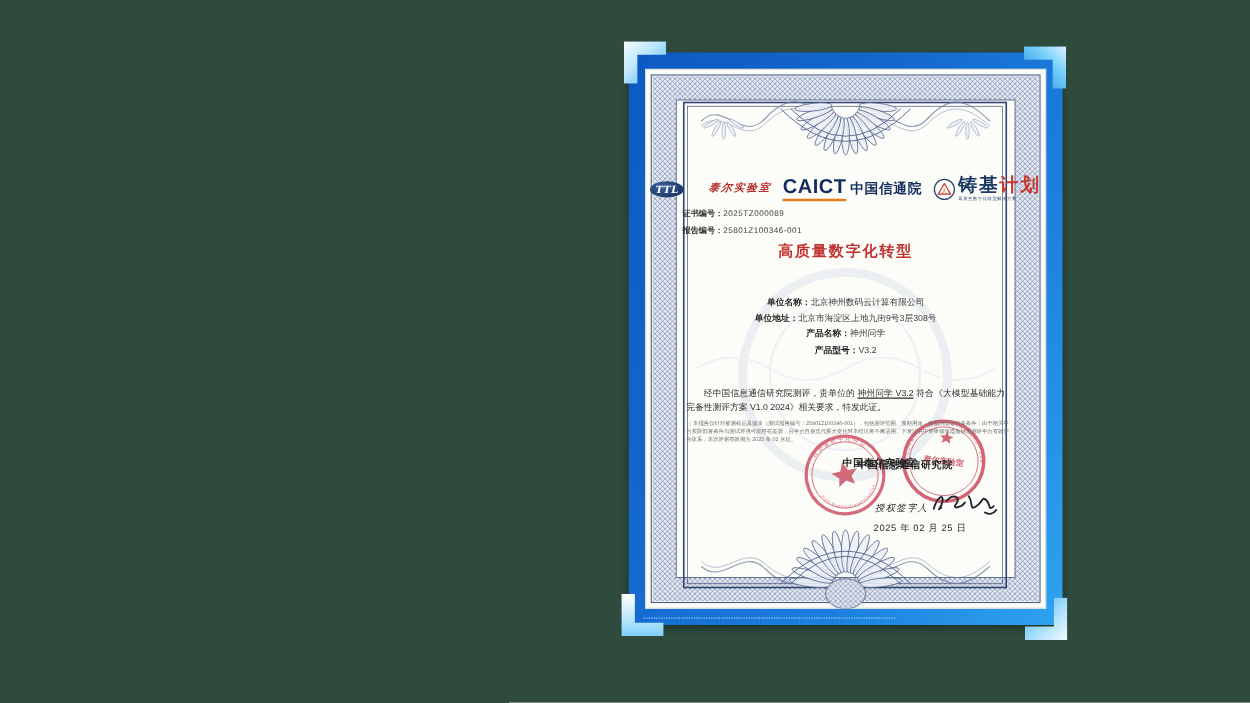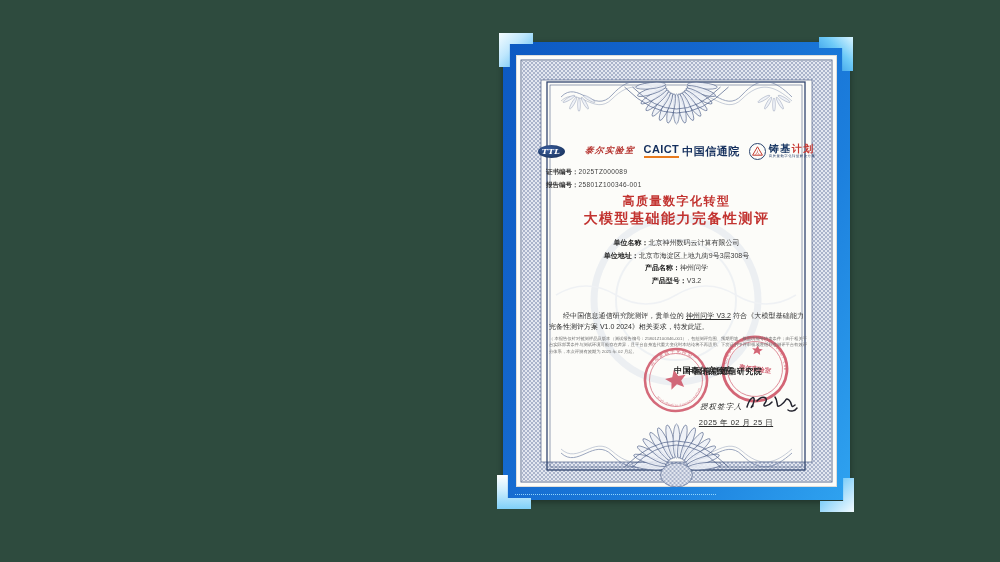"CAICT" .caict-abbr { font-size: 11px -> 16px }
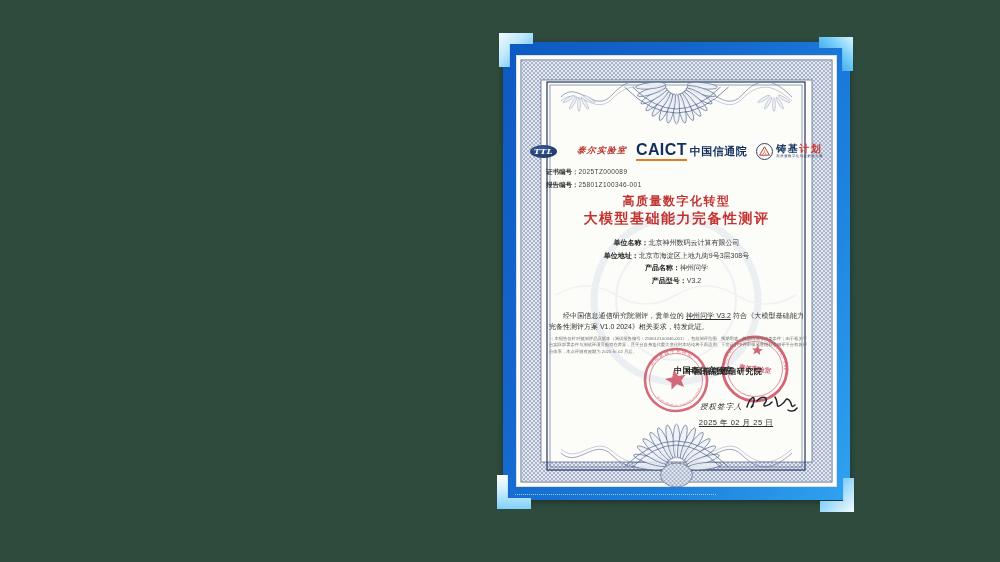"铸基计划" .zhuji-names { font-size: 10px -> 15px }
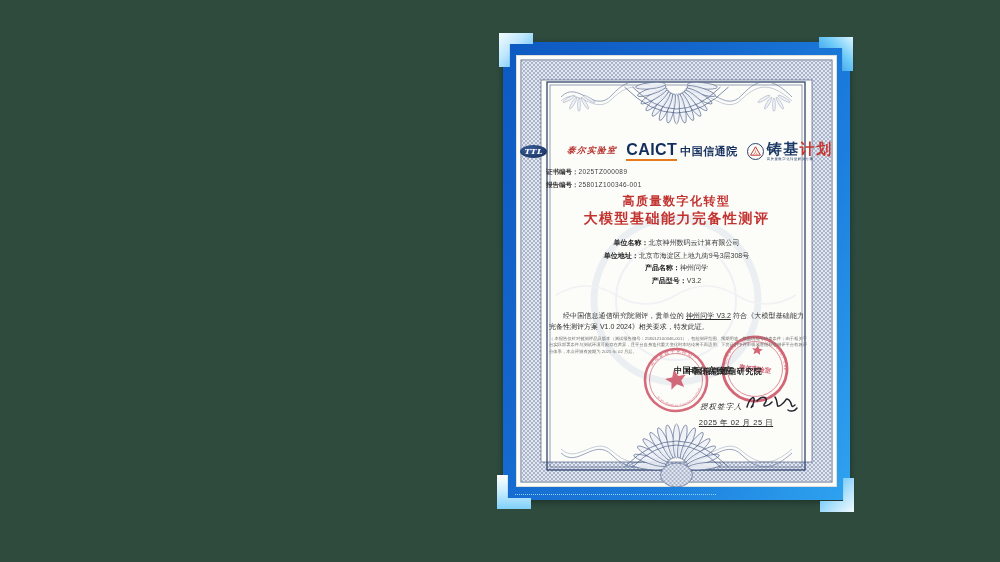"大模型基础能力完备性测评" div.layer { html: <div>大模型基础能力完备性测评</div> -> none }
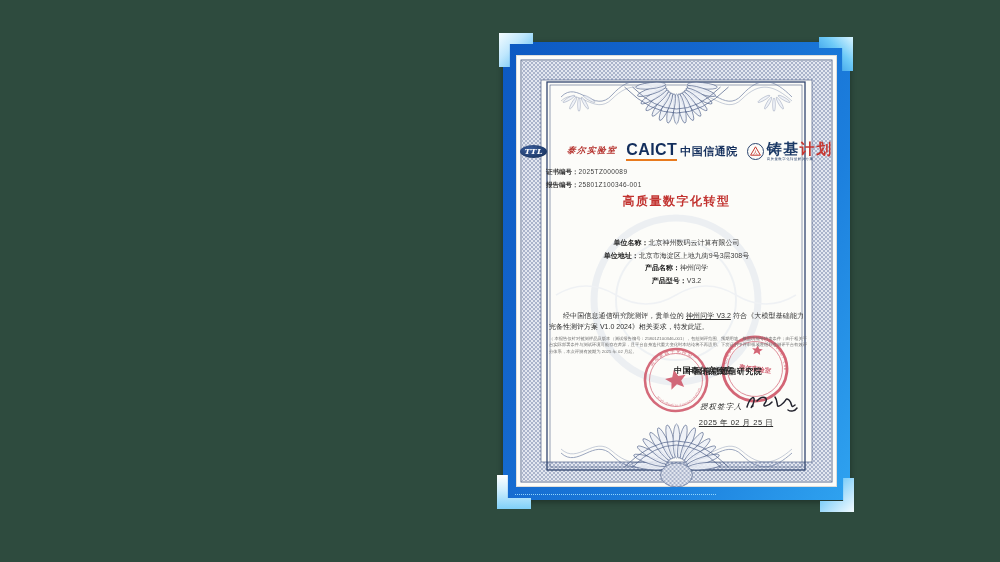"2025 年 02 月 25" .dateline { text-decoration: underline -> none }
